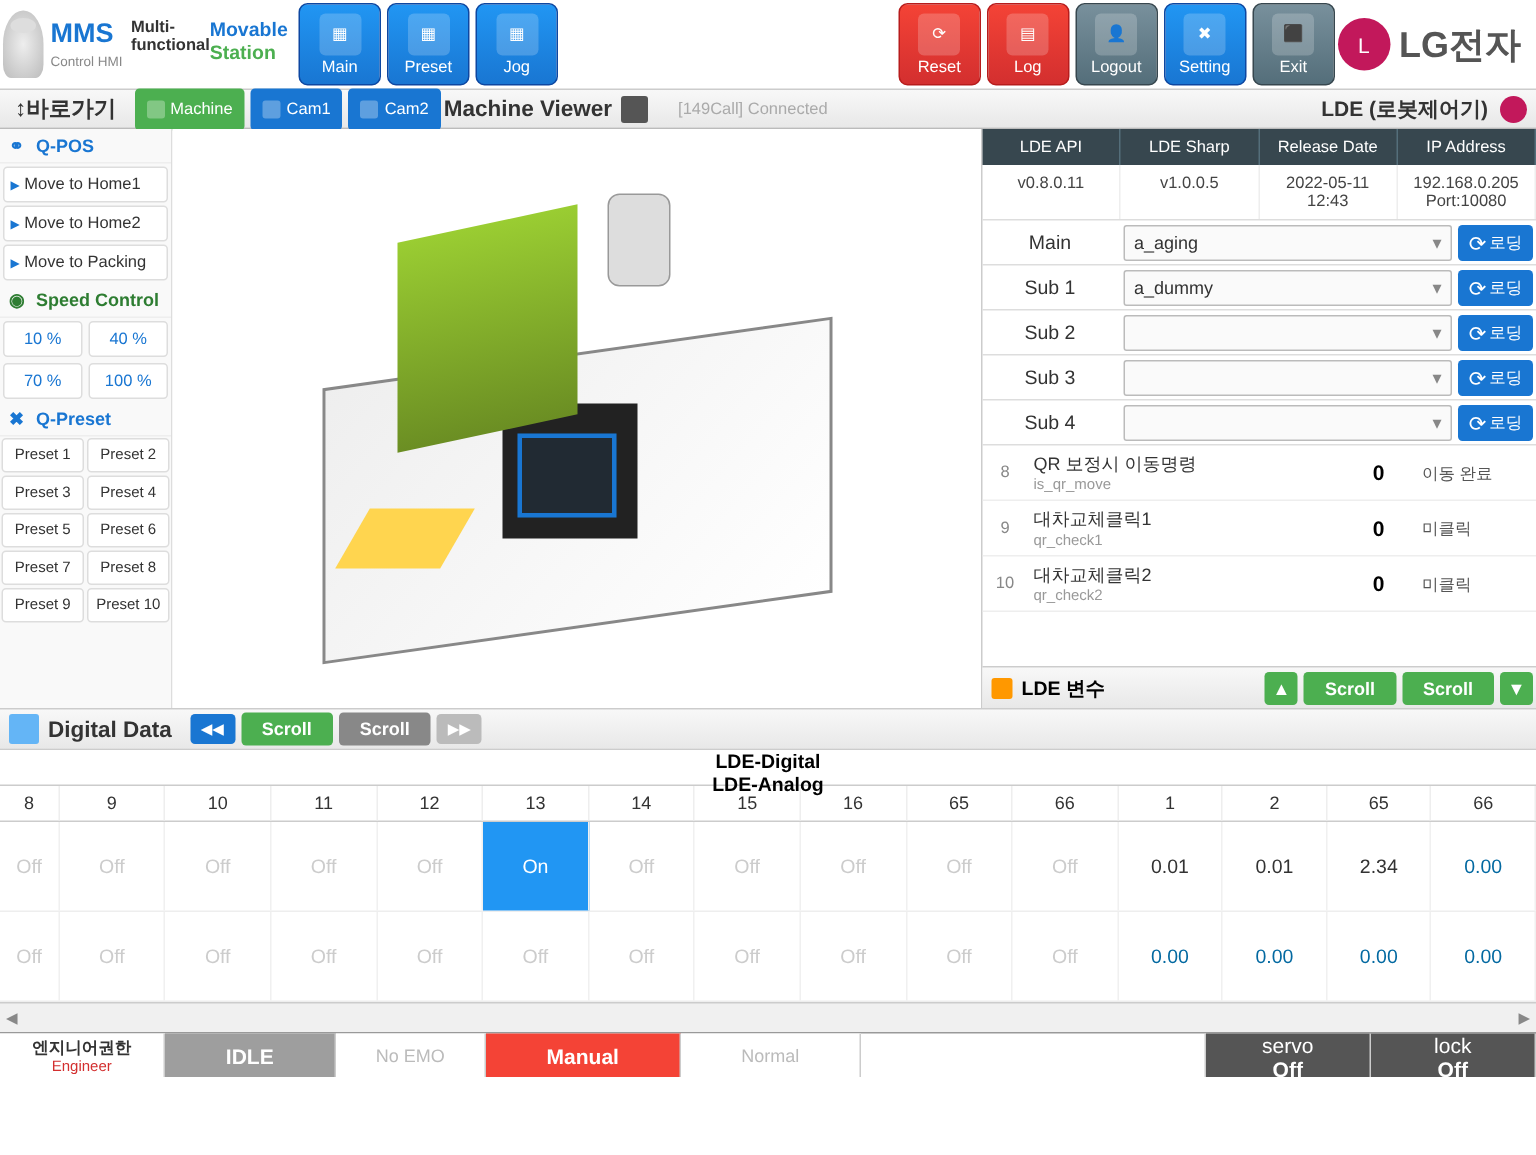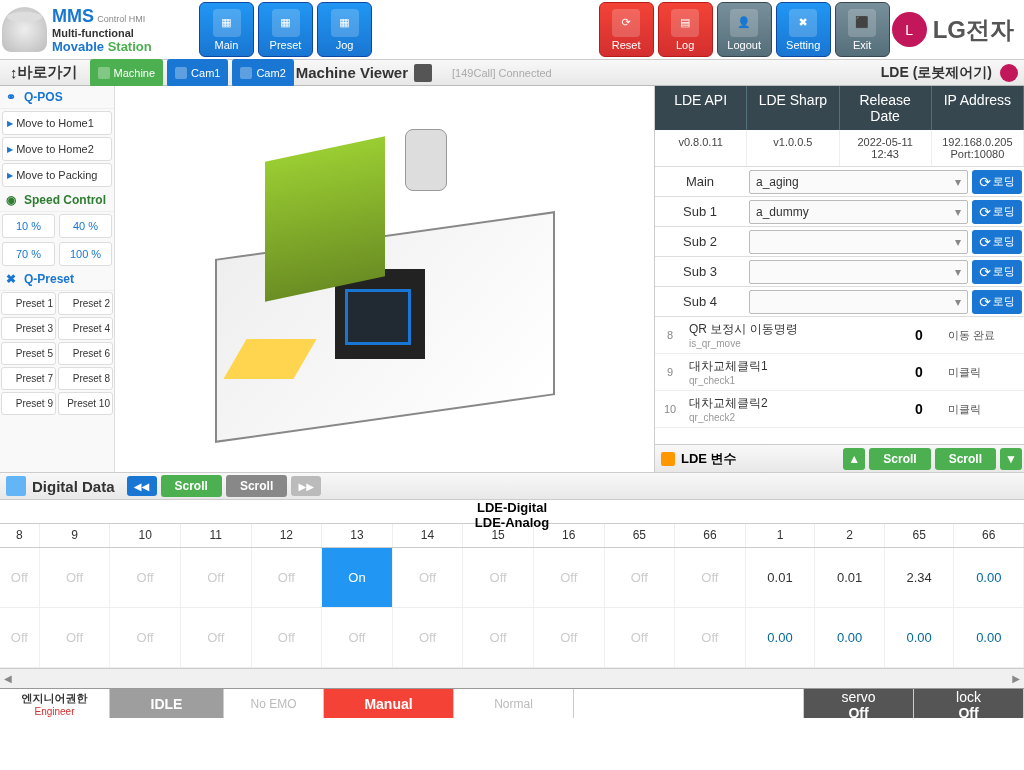"MMS Control HMI" .mms-text { flex-direction: column -> row }
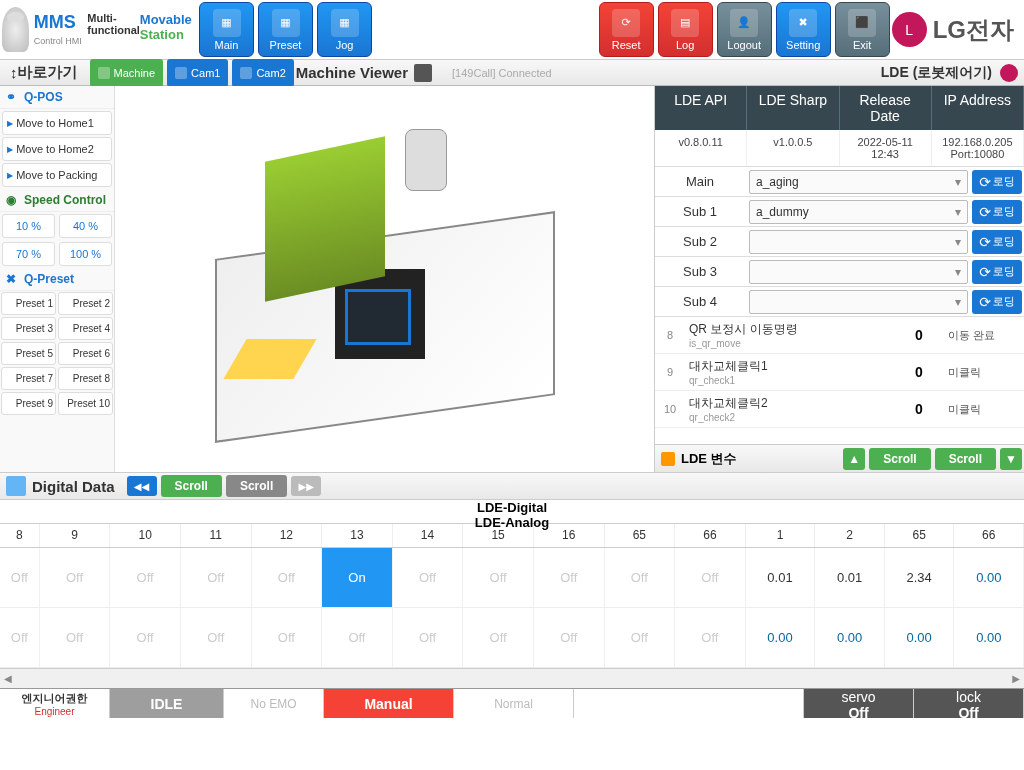"LDE API" .info-header > div { font-size: 14px -> 11px }
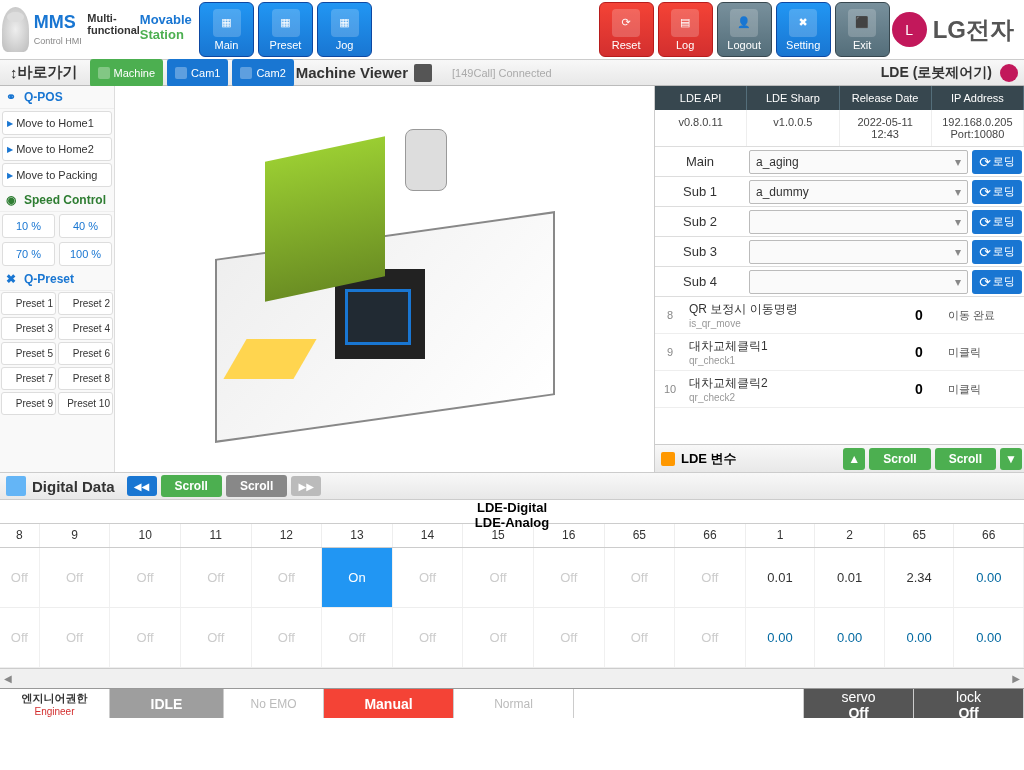"Preset 1" .preset-btn { text-align: right -> center }
